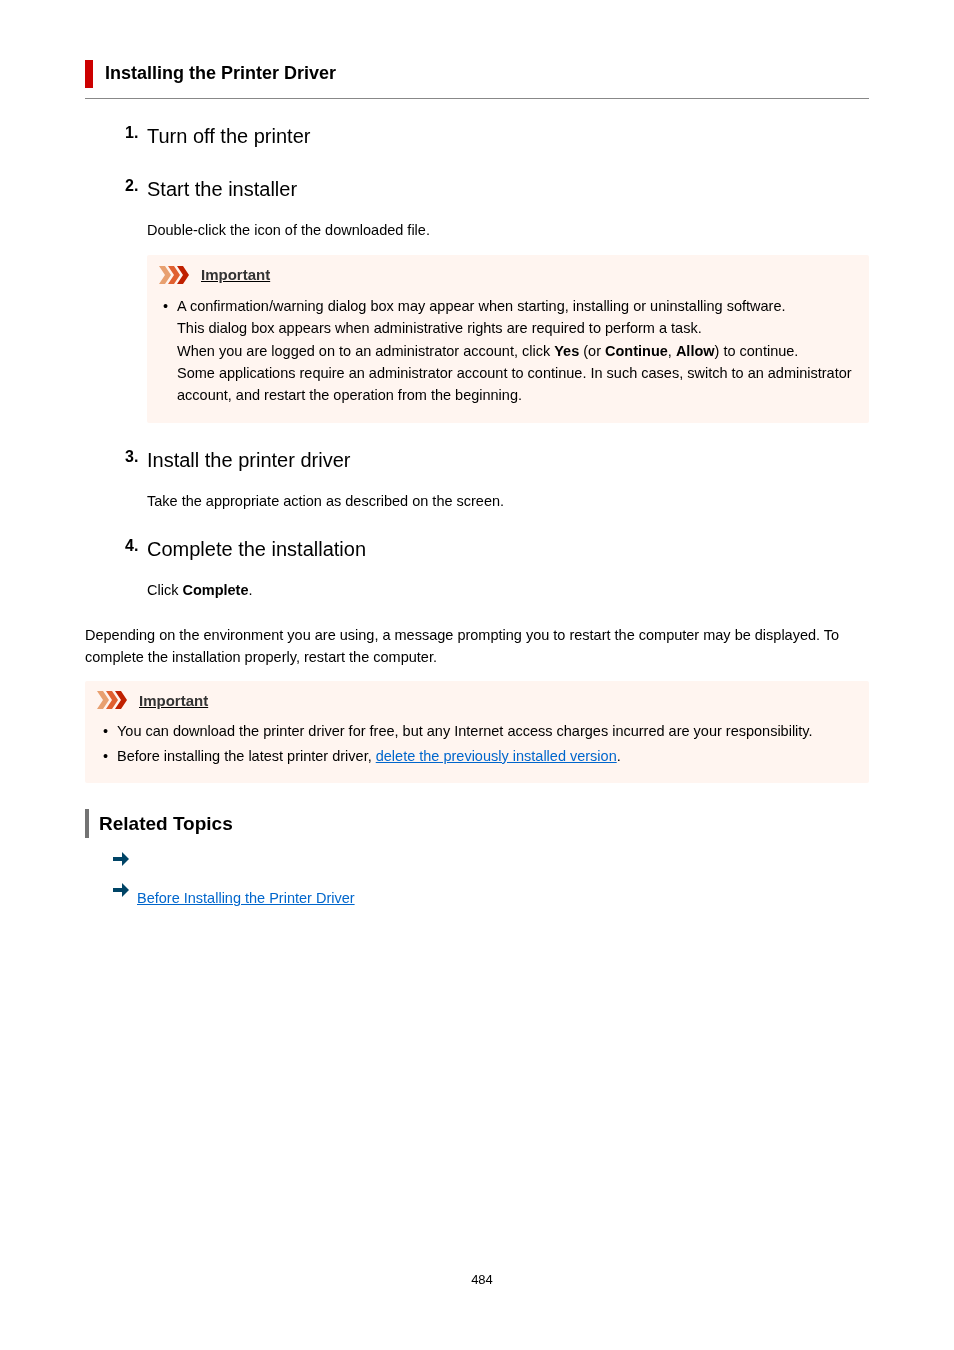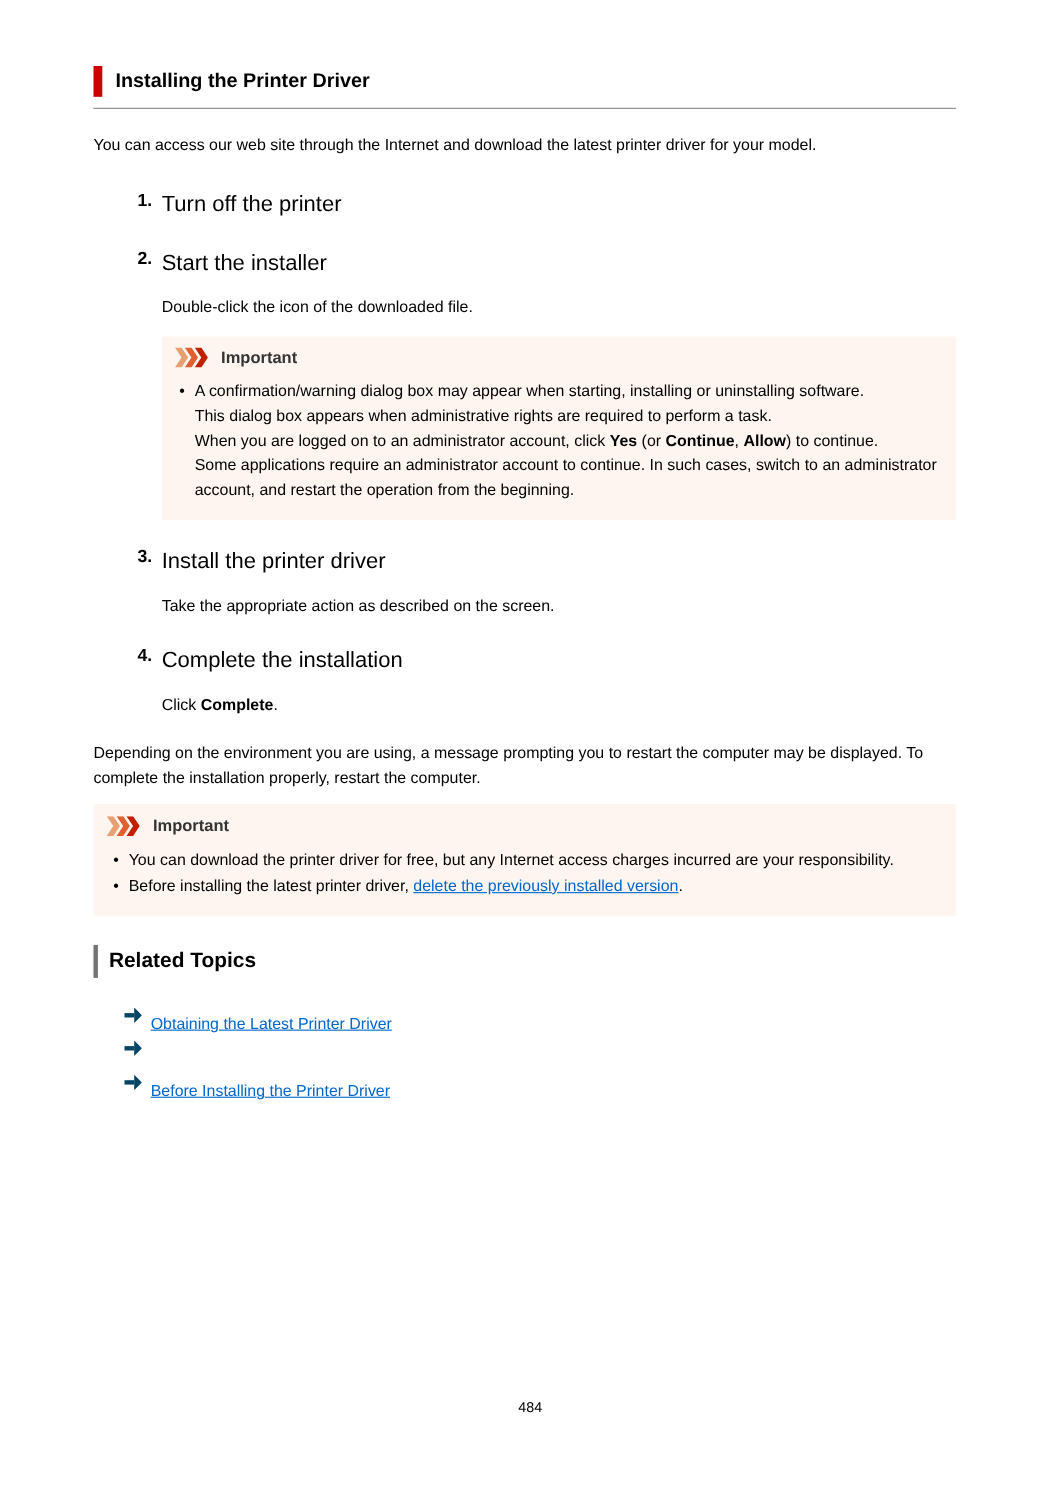"You can access our web" p.intro { html: <p>You can access our web site through the Internet and download the latest printer driver for your model.</p> -> none }
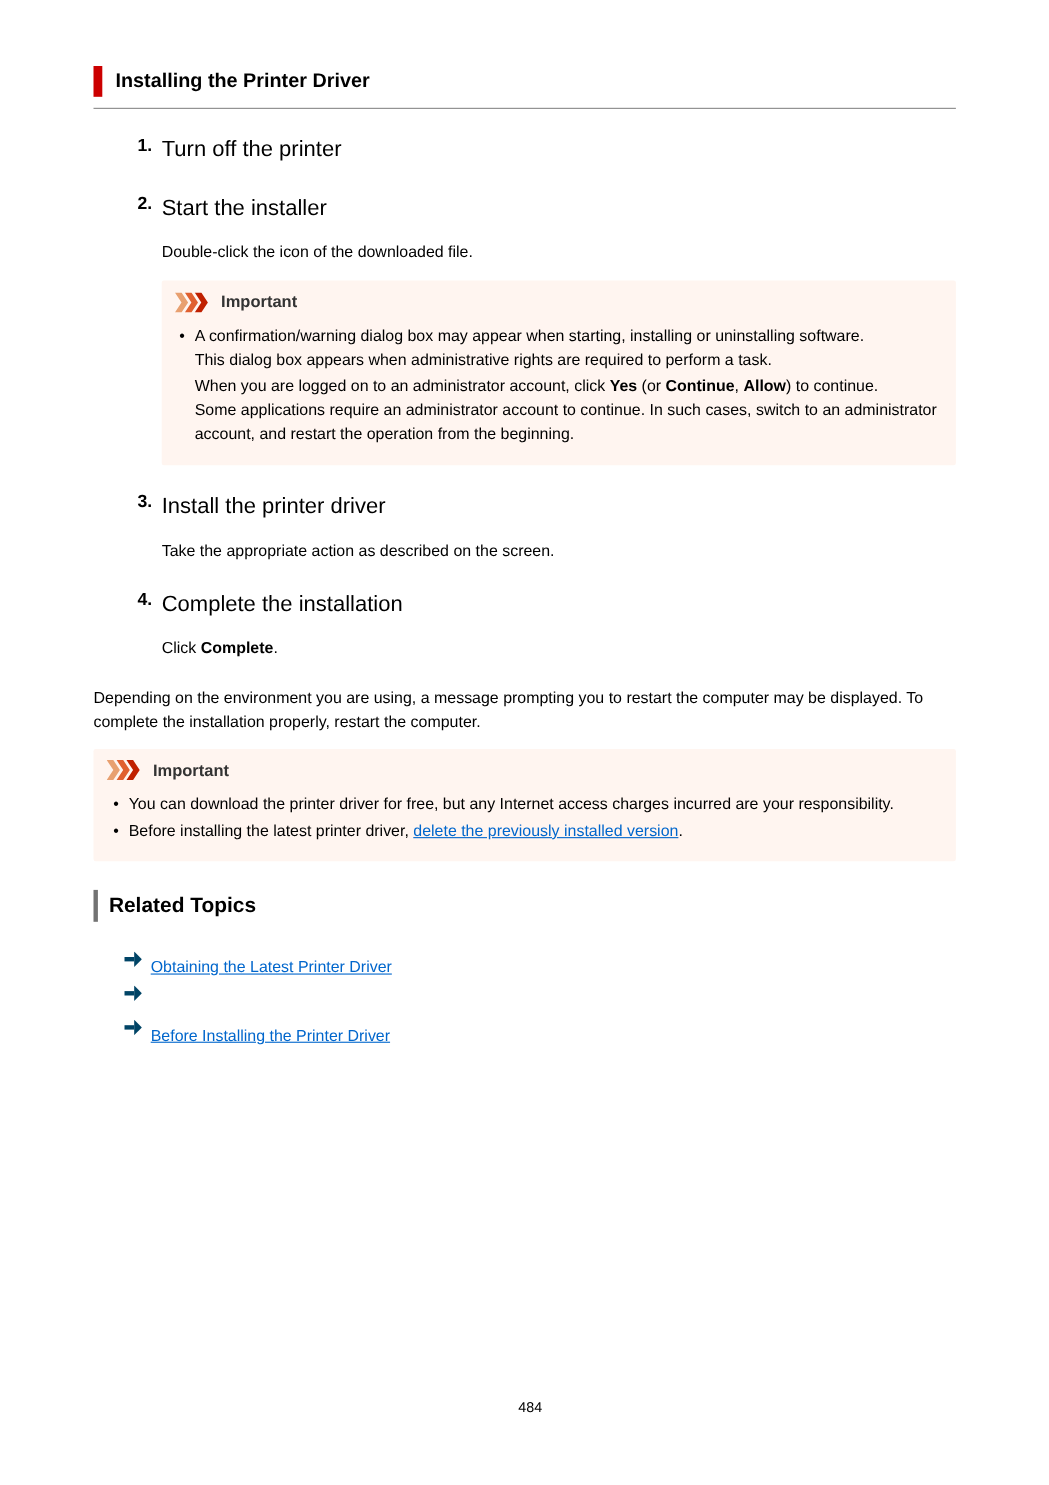"Important" .callout-head { text-decoration: none -> underline }
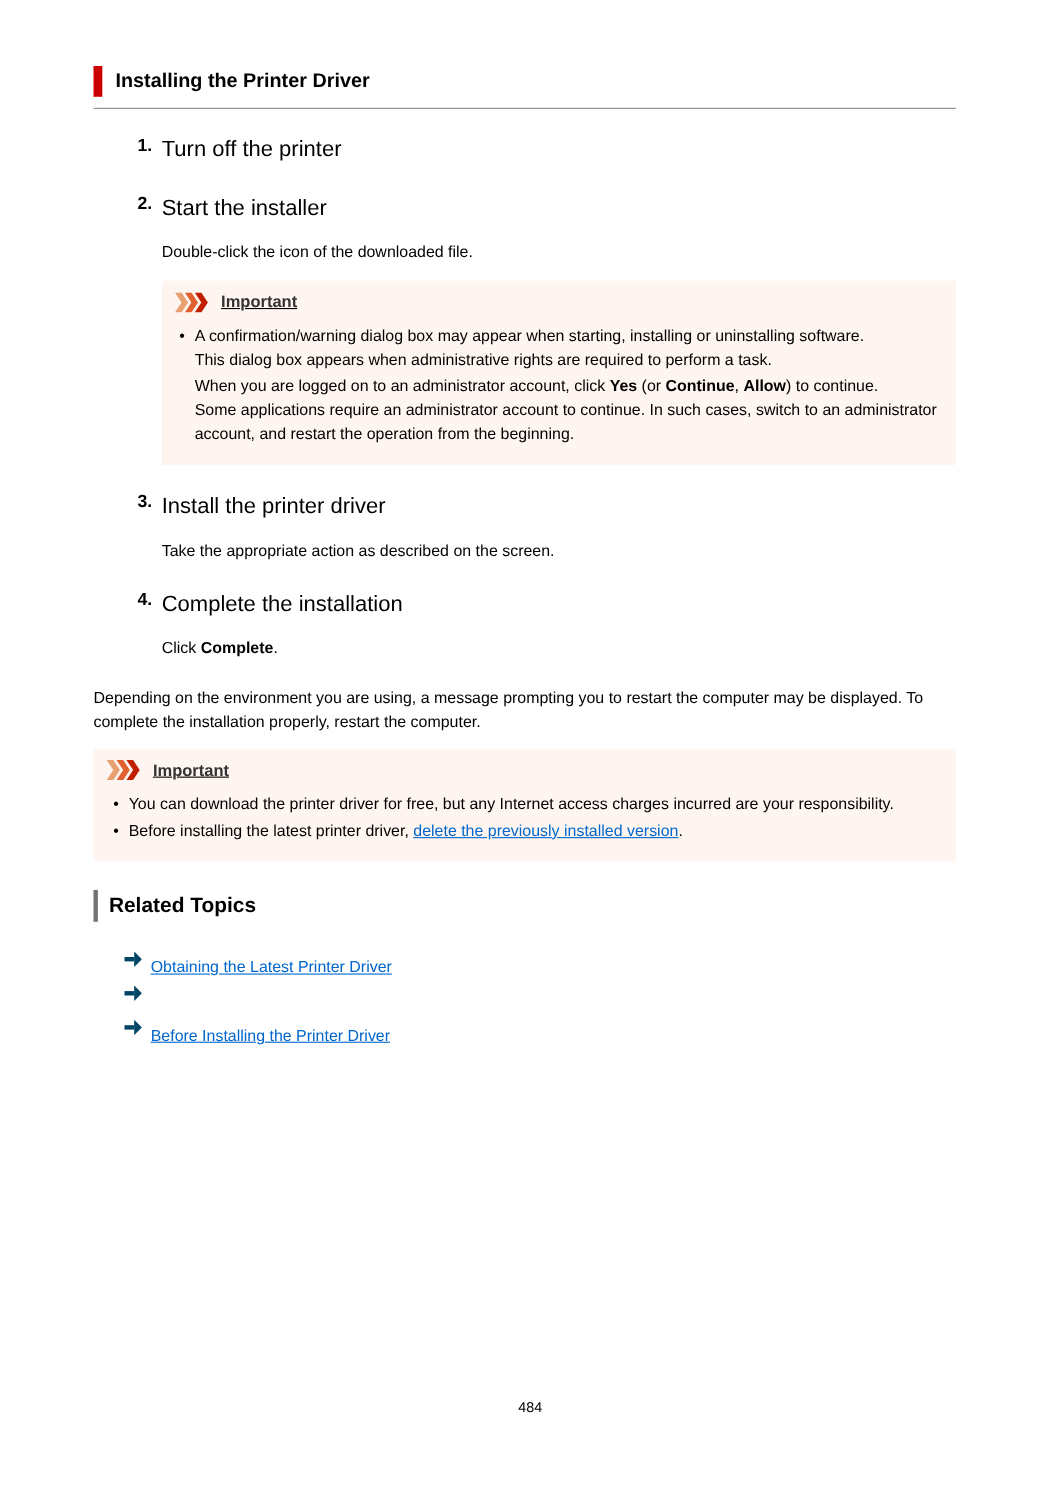"Obtaining the Latest Printer Driver" li { html: <li> <svg> <rect></rect> <polygon></polygon> </svg> <a>Obtaining the Latest Printer Driver</a> </li> -> none }
